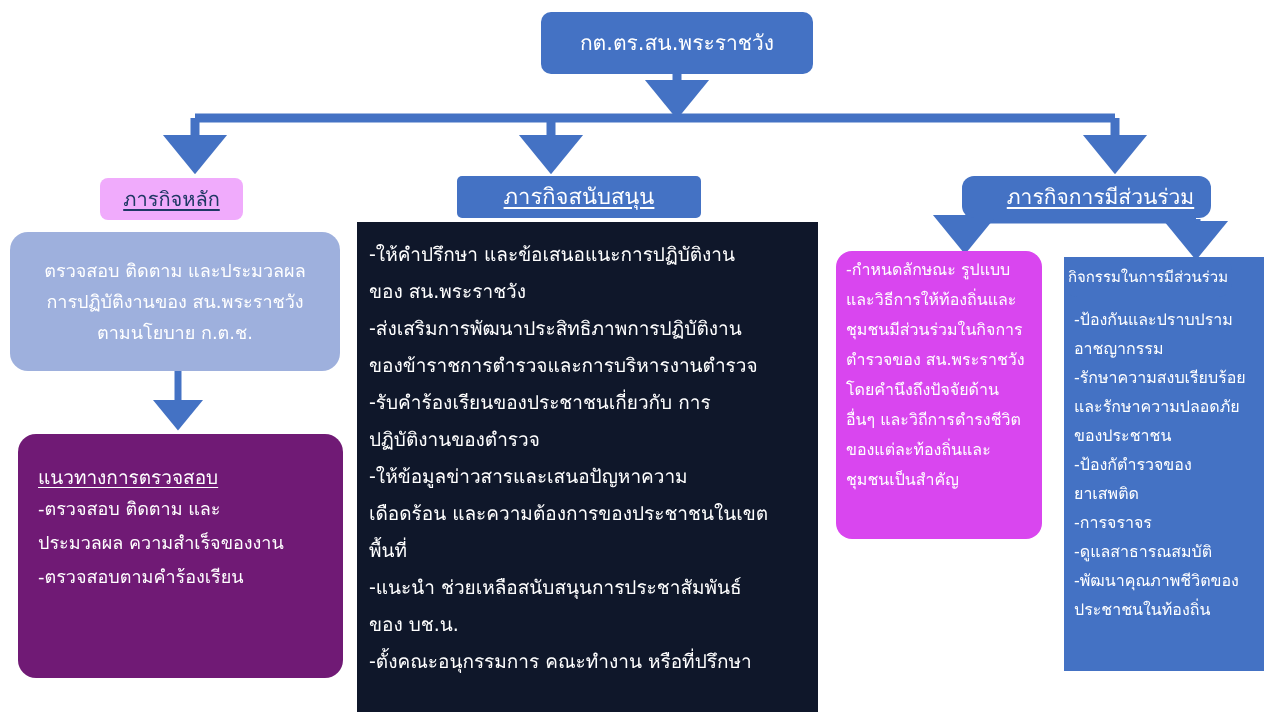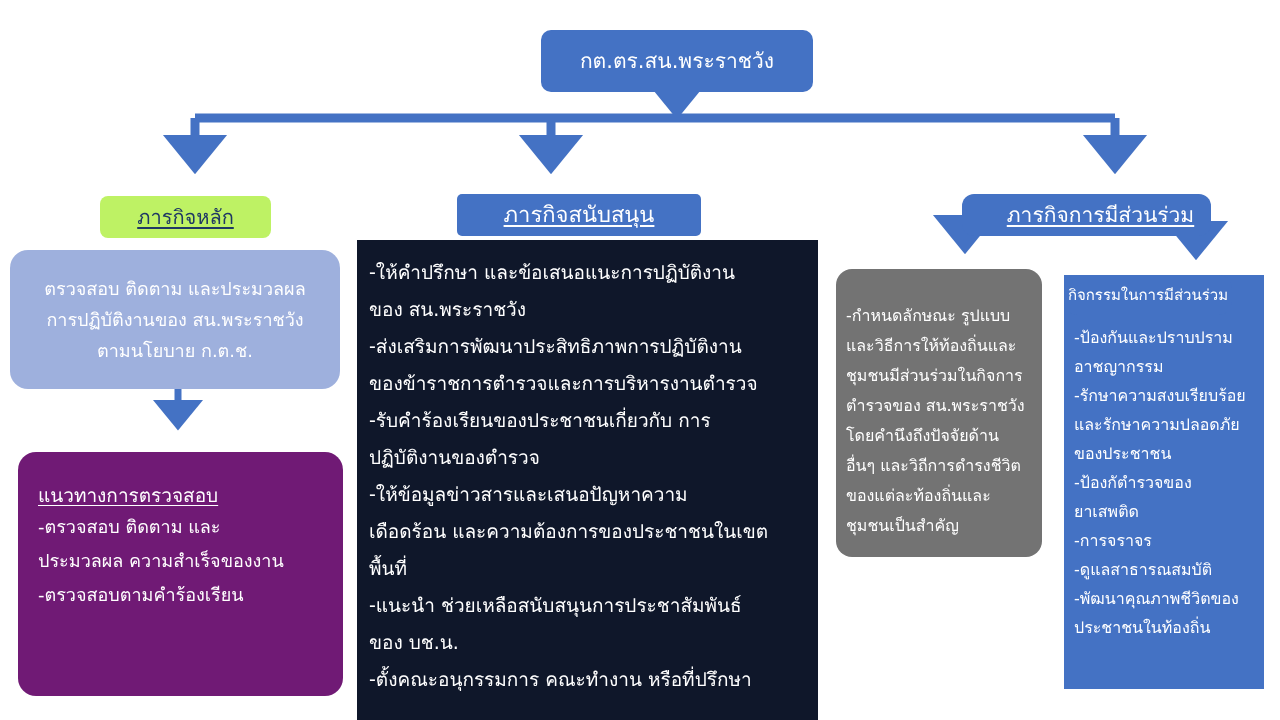"กต.ตร.สน.พระราชวัง" .node { margin-top: 18px -> none }
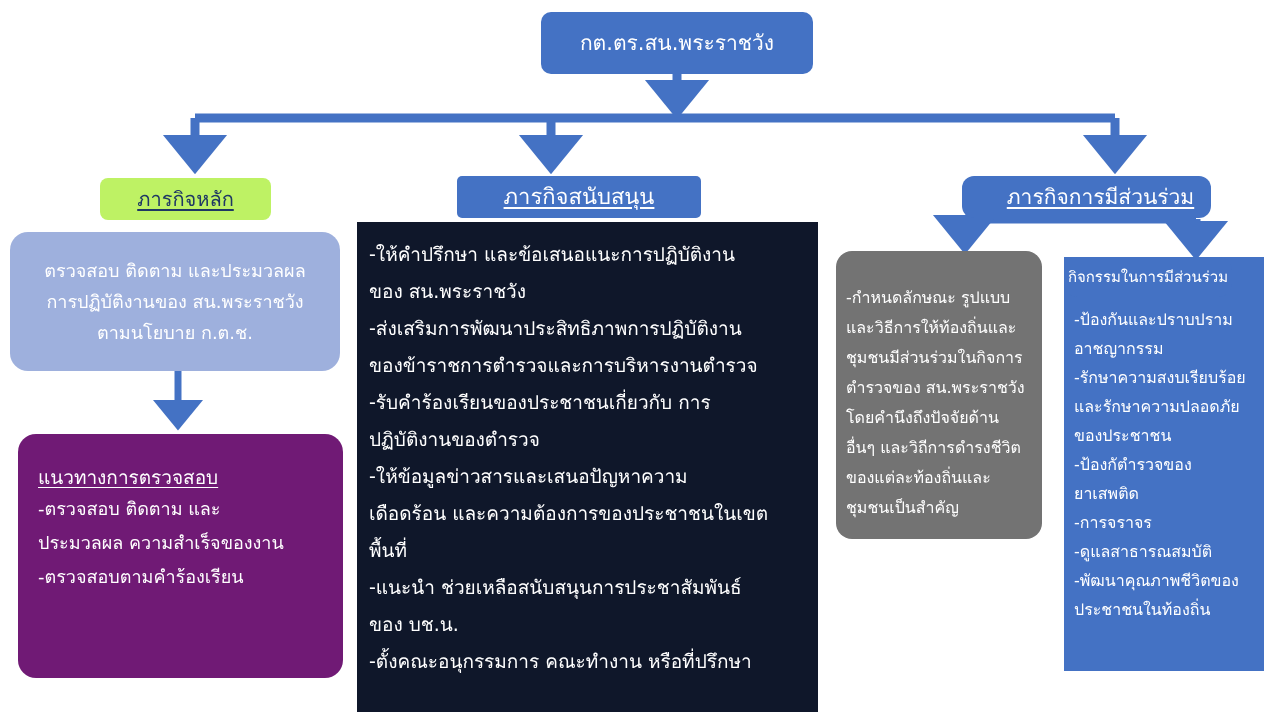"ภารกิจหลัก" #branch-header-main { background: #bef264 -> #f0abfc; width: 171px -> 143px }
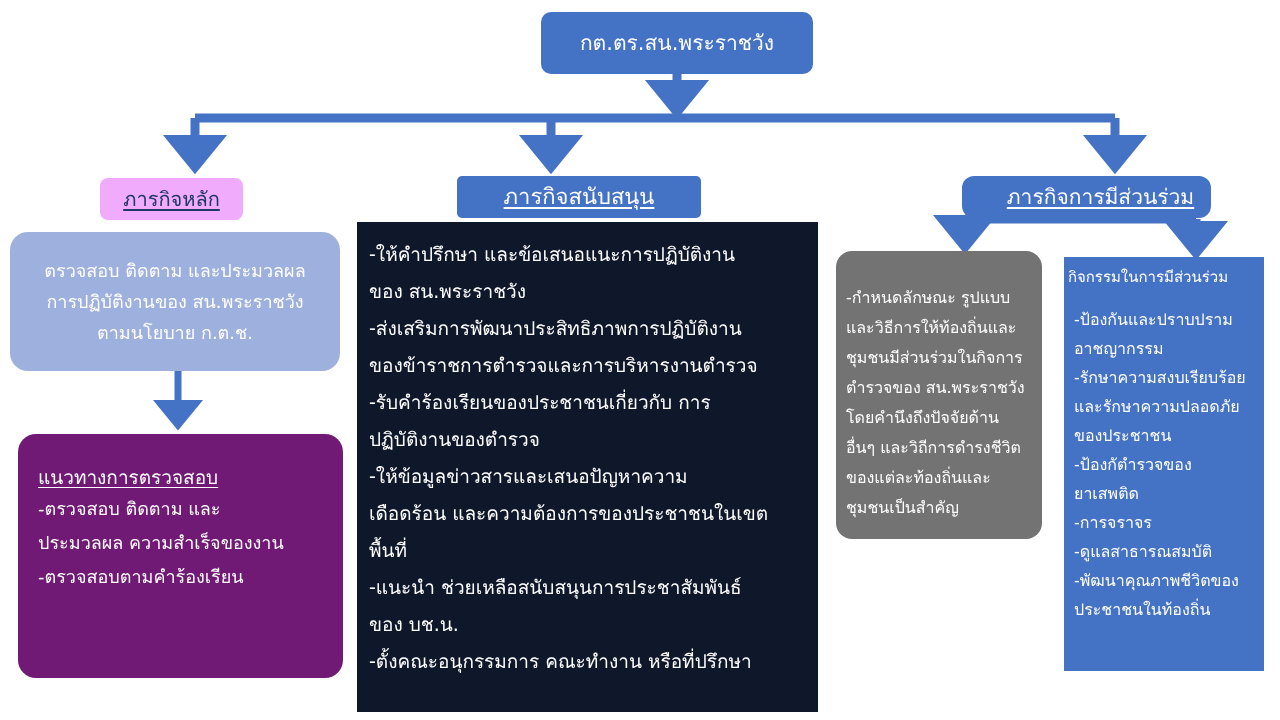"-กำหนดลักษณะ รูปแบบ" #participation-definition-box { background: #737373 -> #d946ef; padding: 32px 10px 10px 10px -> 4px 10px 10px 10px }
